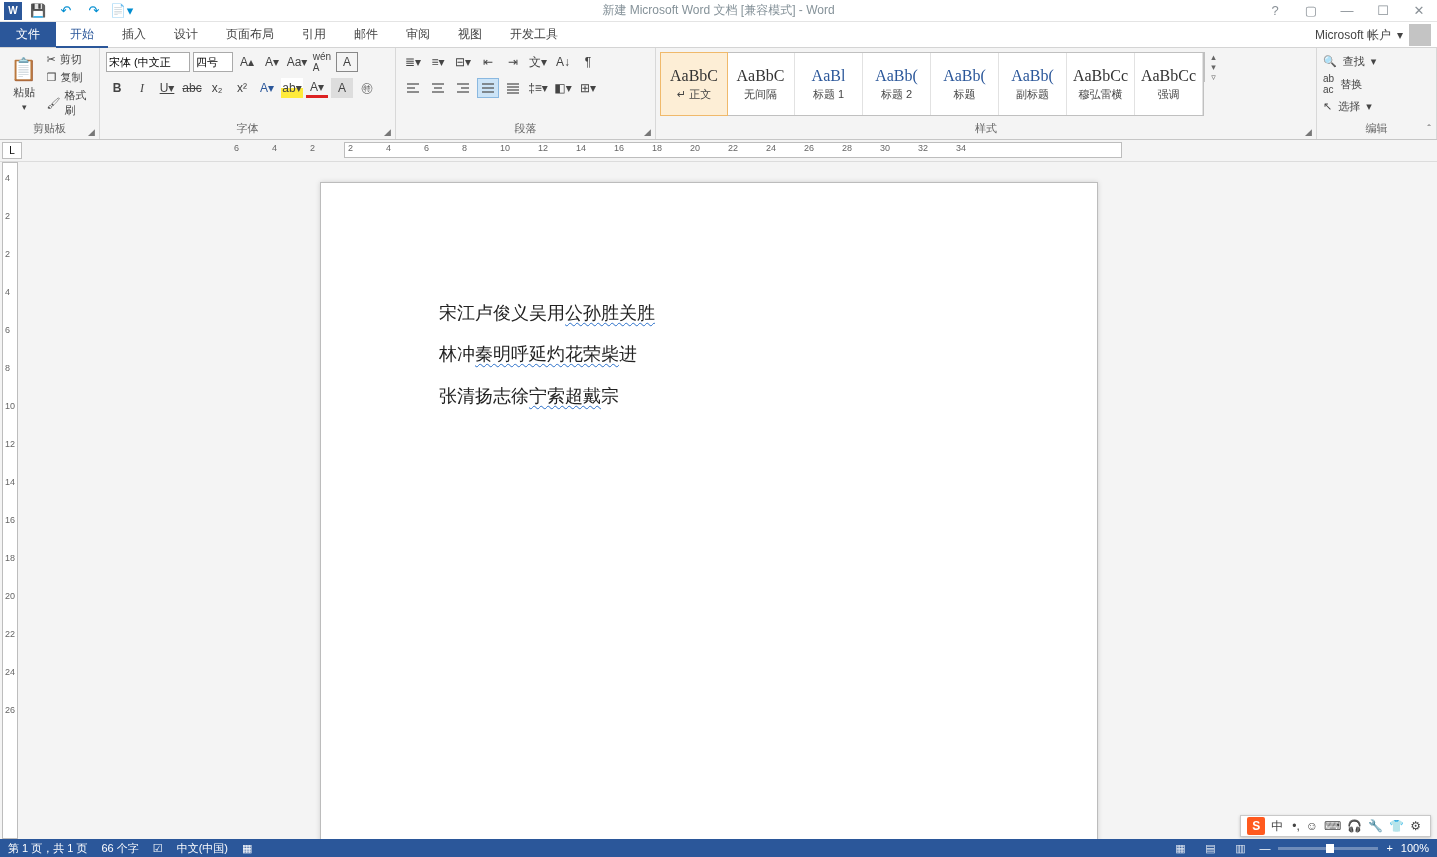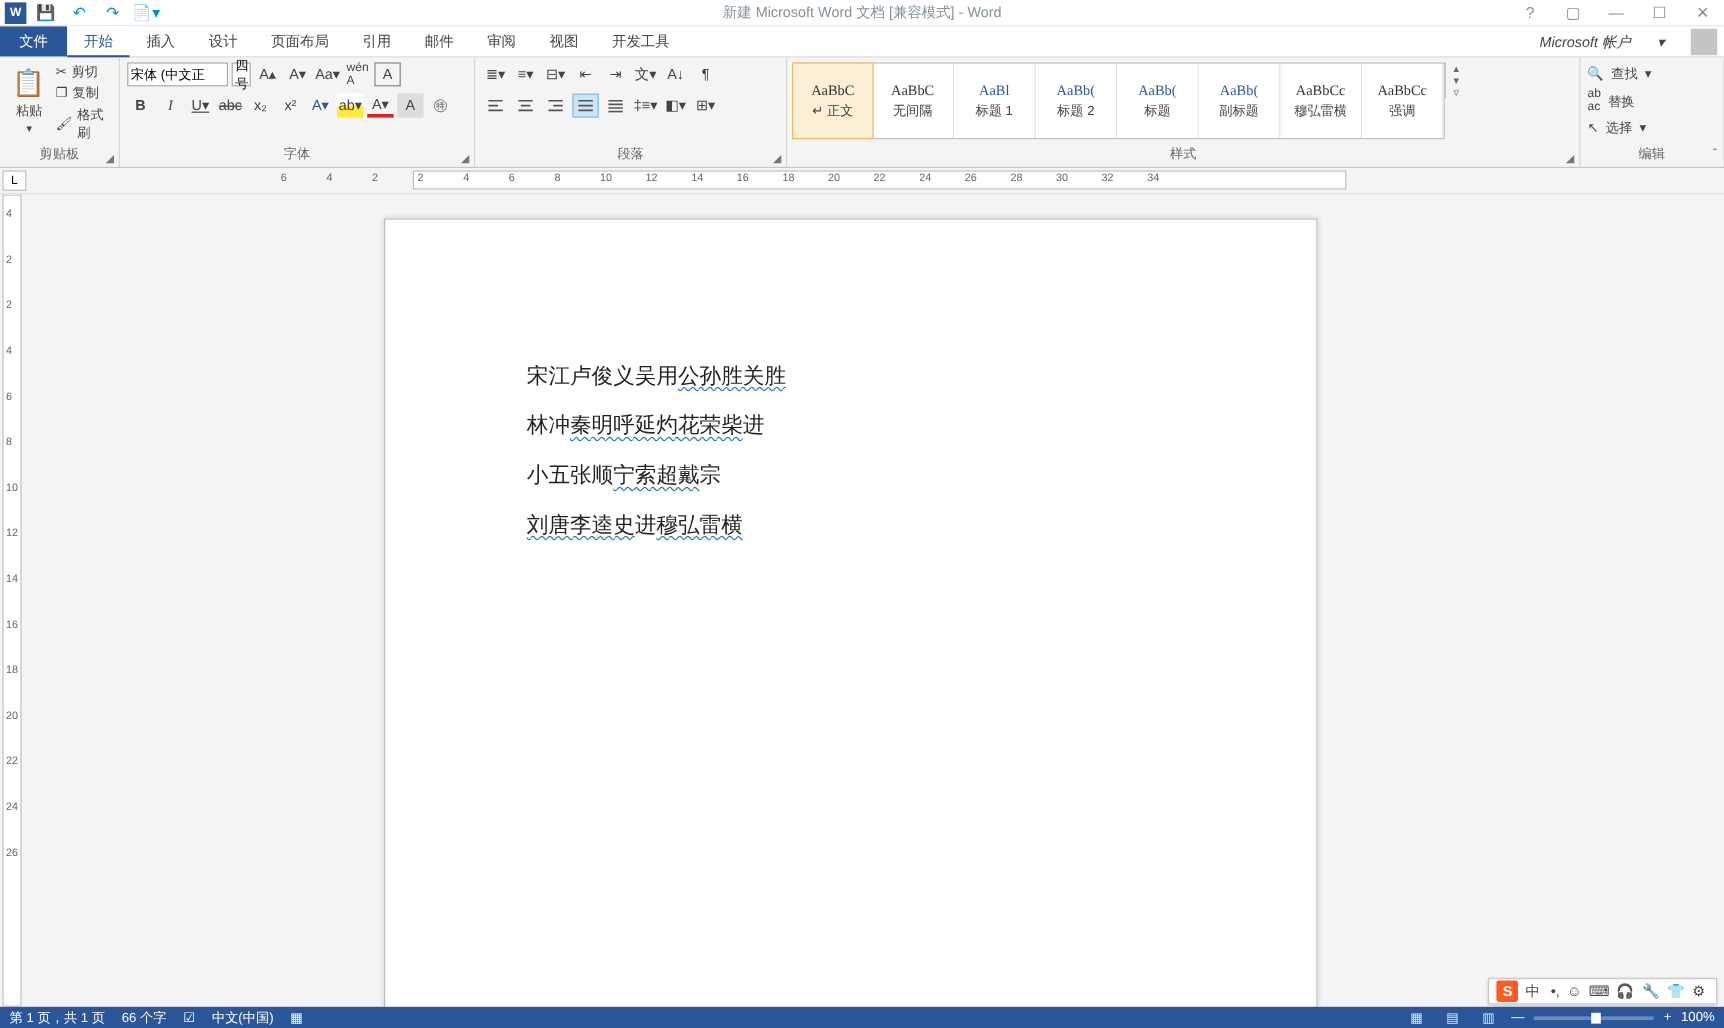"Microsoft 帐户" .tabs .acct { font-style: italic -> none; gap: 22px -> 6px }
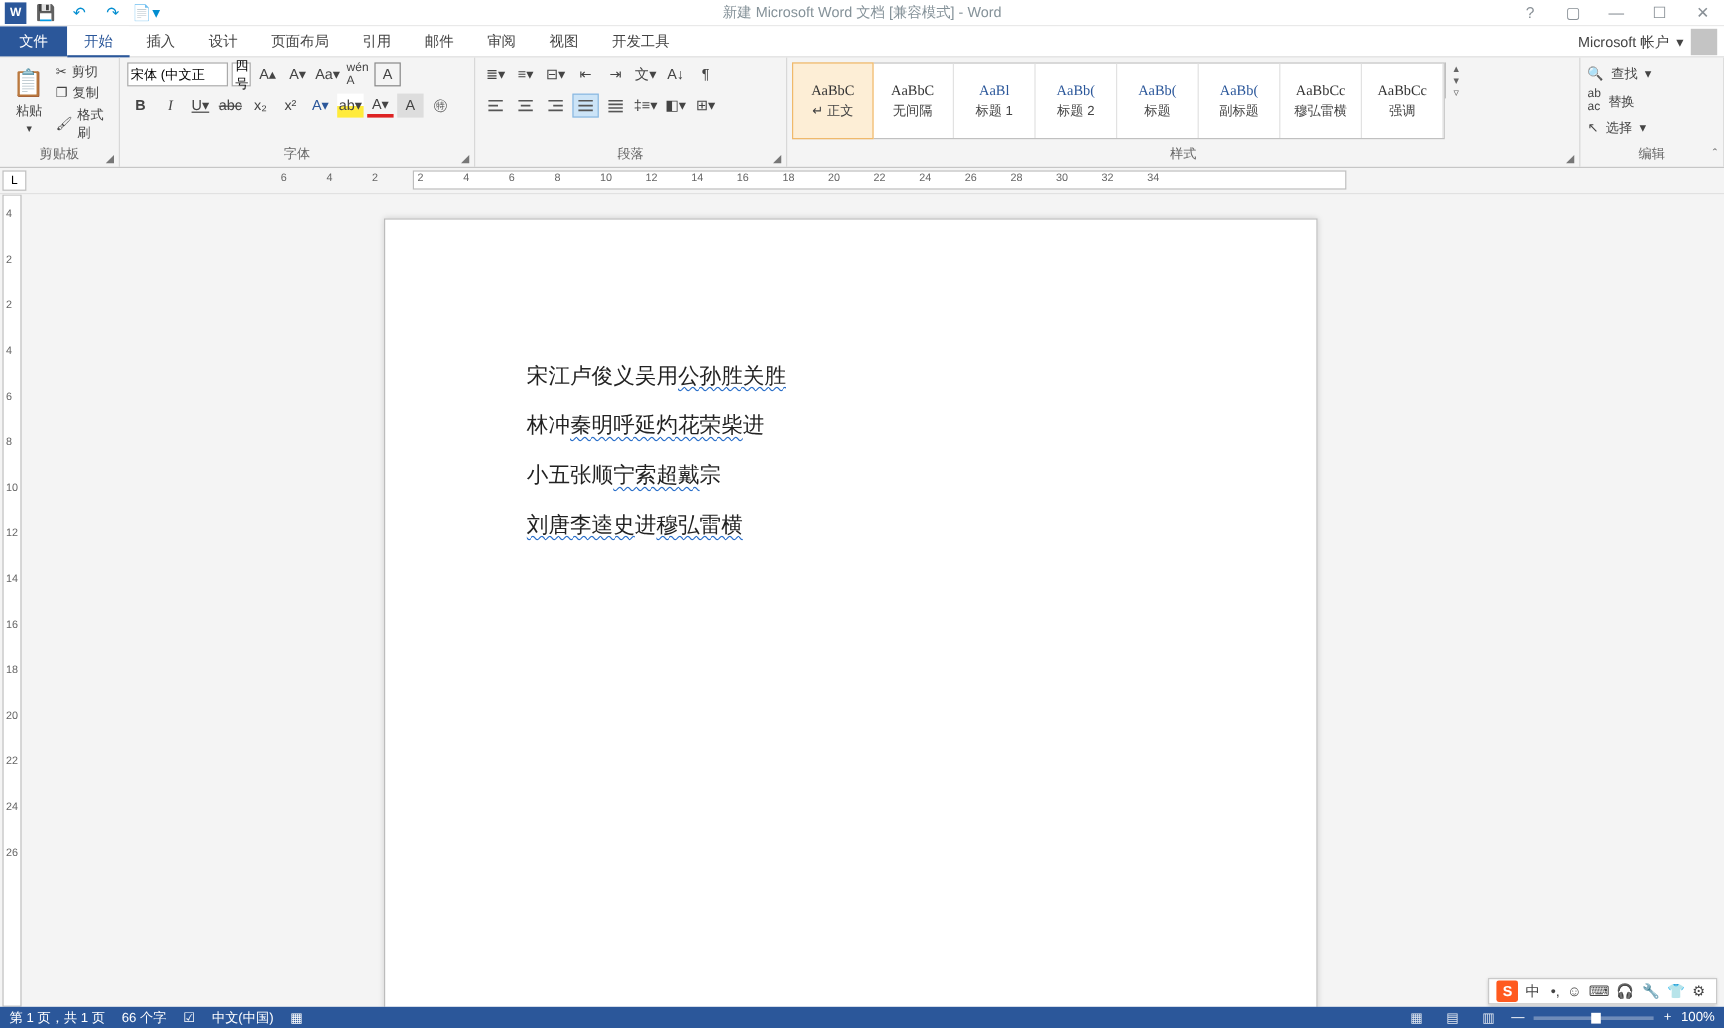"四号" .fsize { width: 16px -> 40px }
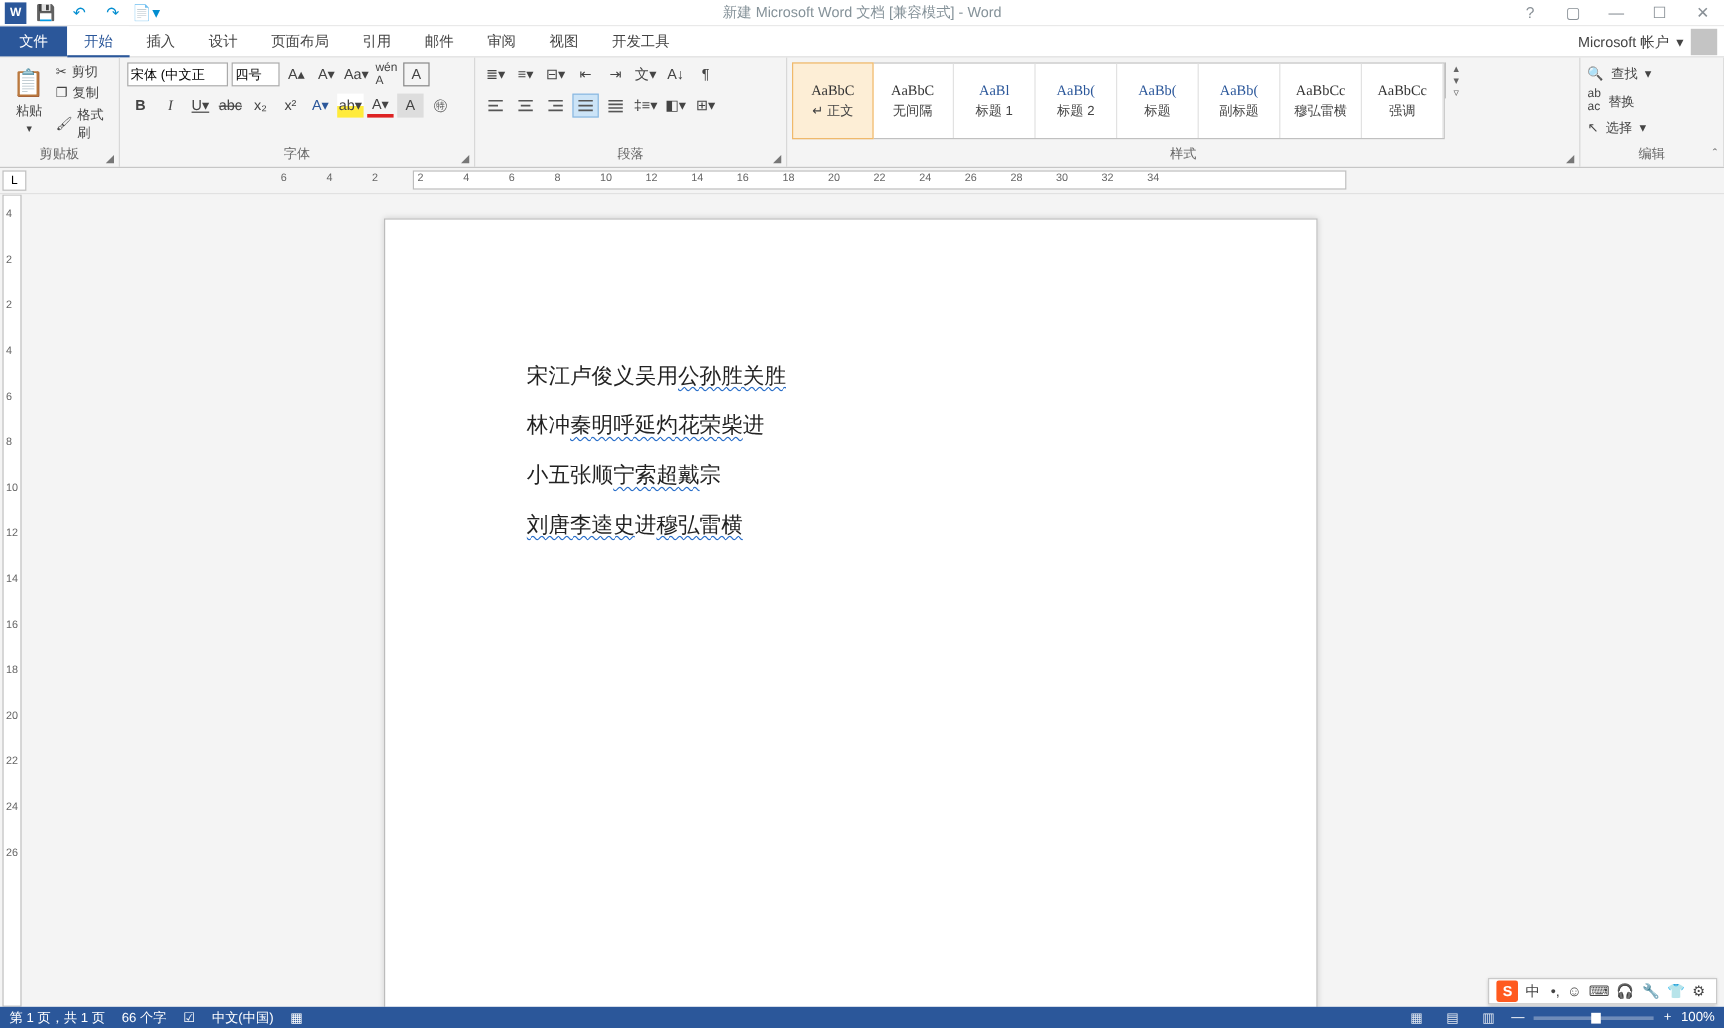"AaBbC" .sitem .prev { font-size: 12px -> 16px }
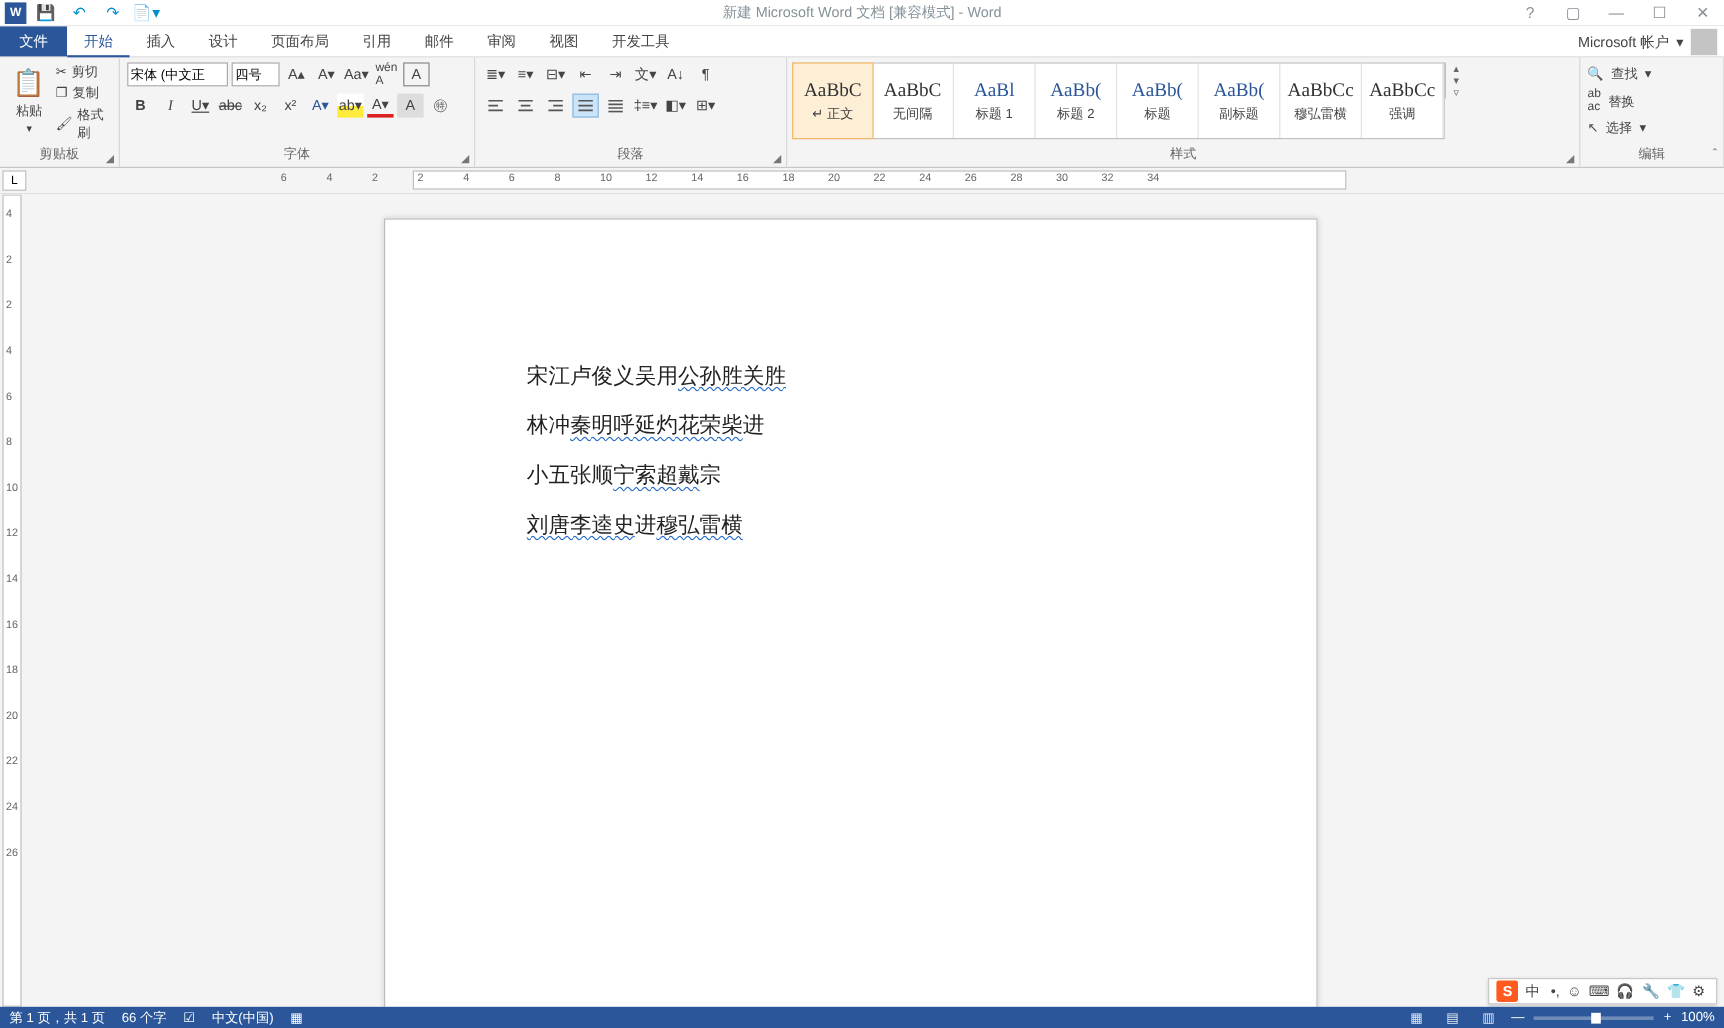"小五张顺" span { text: 小五张顺 -> 张清扬志徐 }
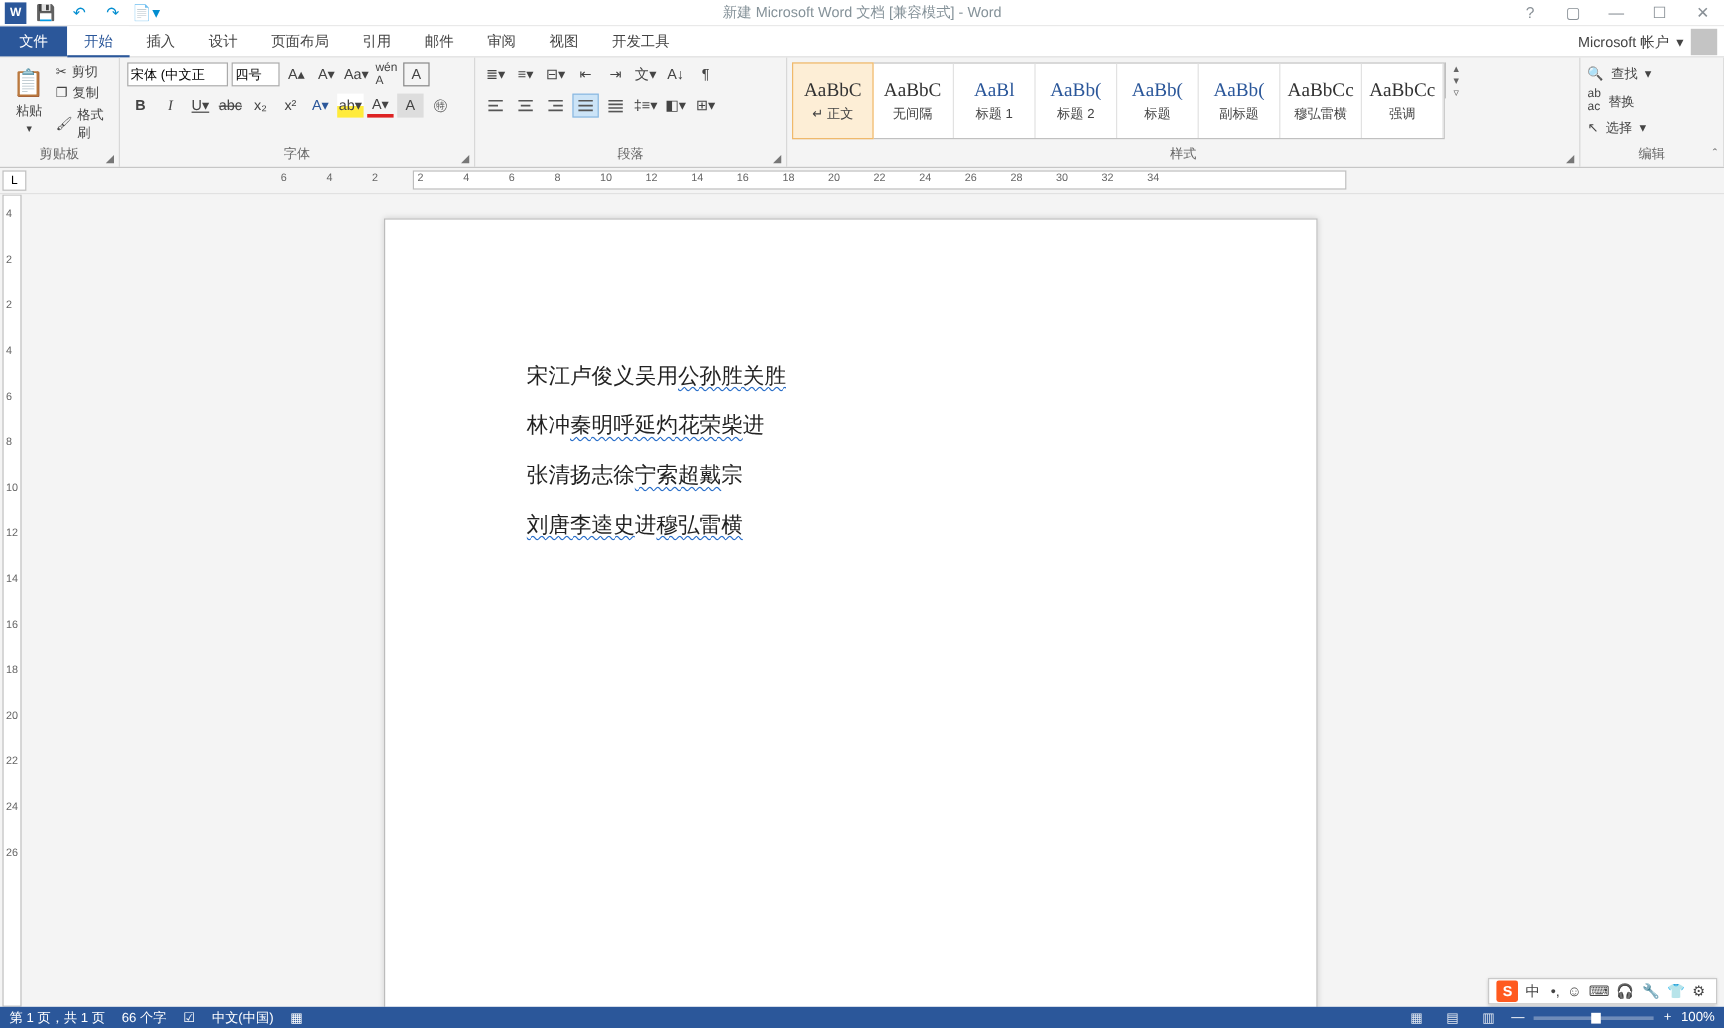"刘唐李逵史进穆弘雷横" div { html: <div><span>刘唐李逵史</span><span>进</span><span>穆弘雷横</span></div> -> none }
